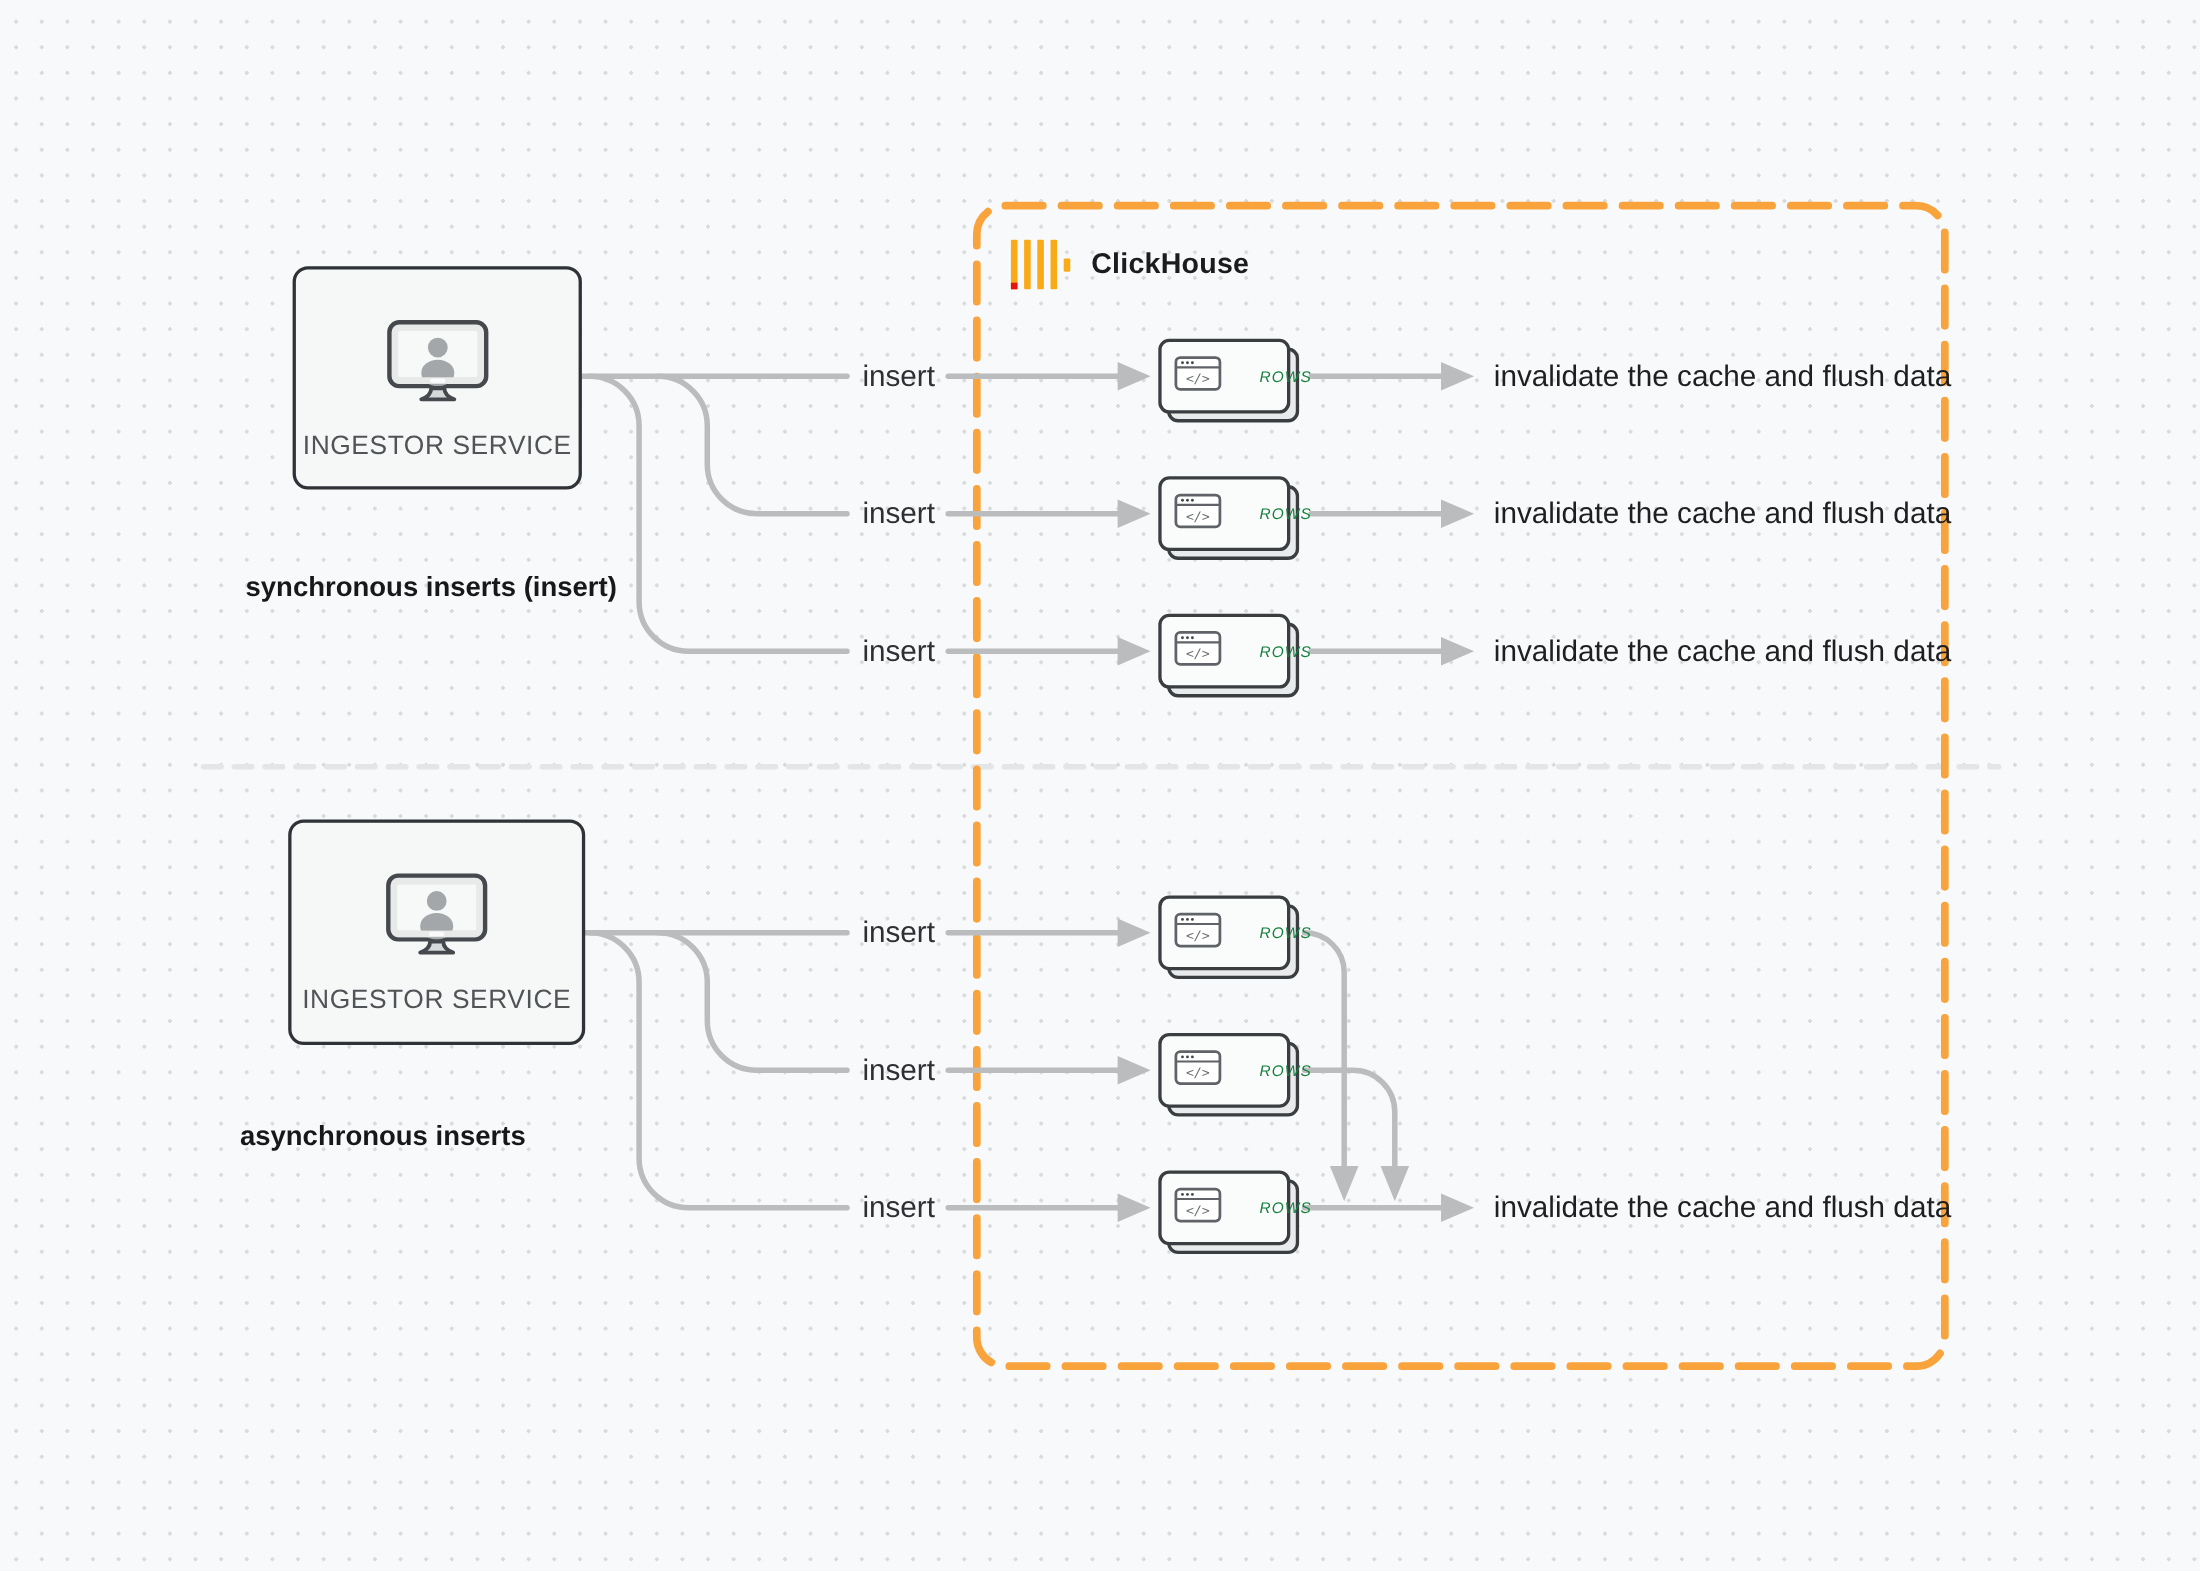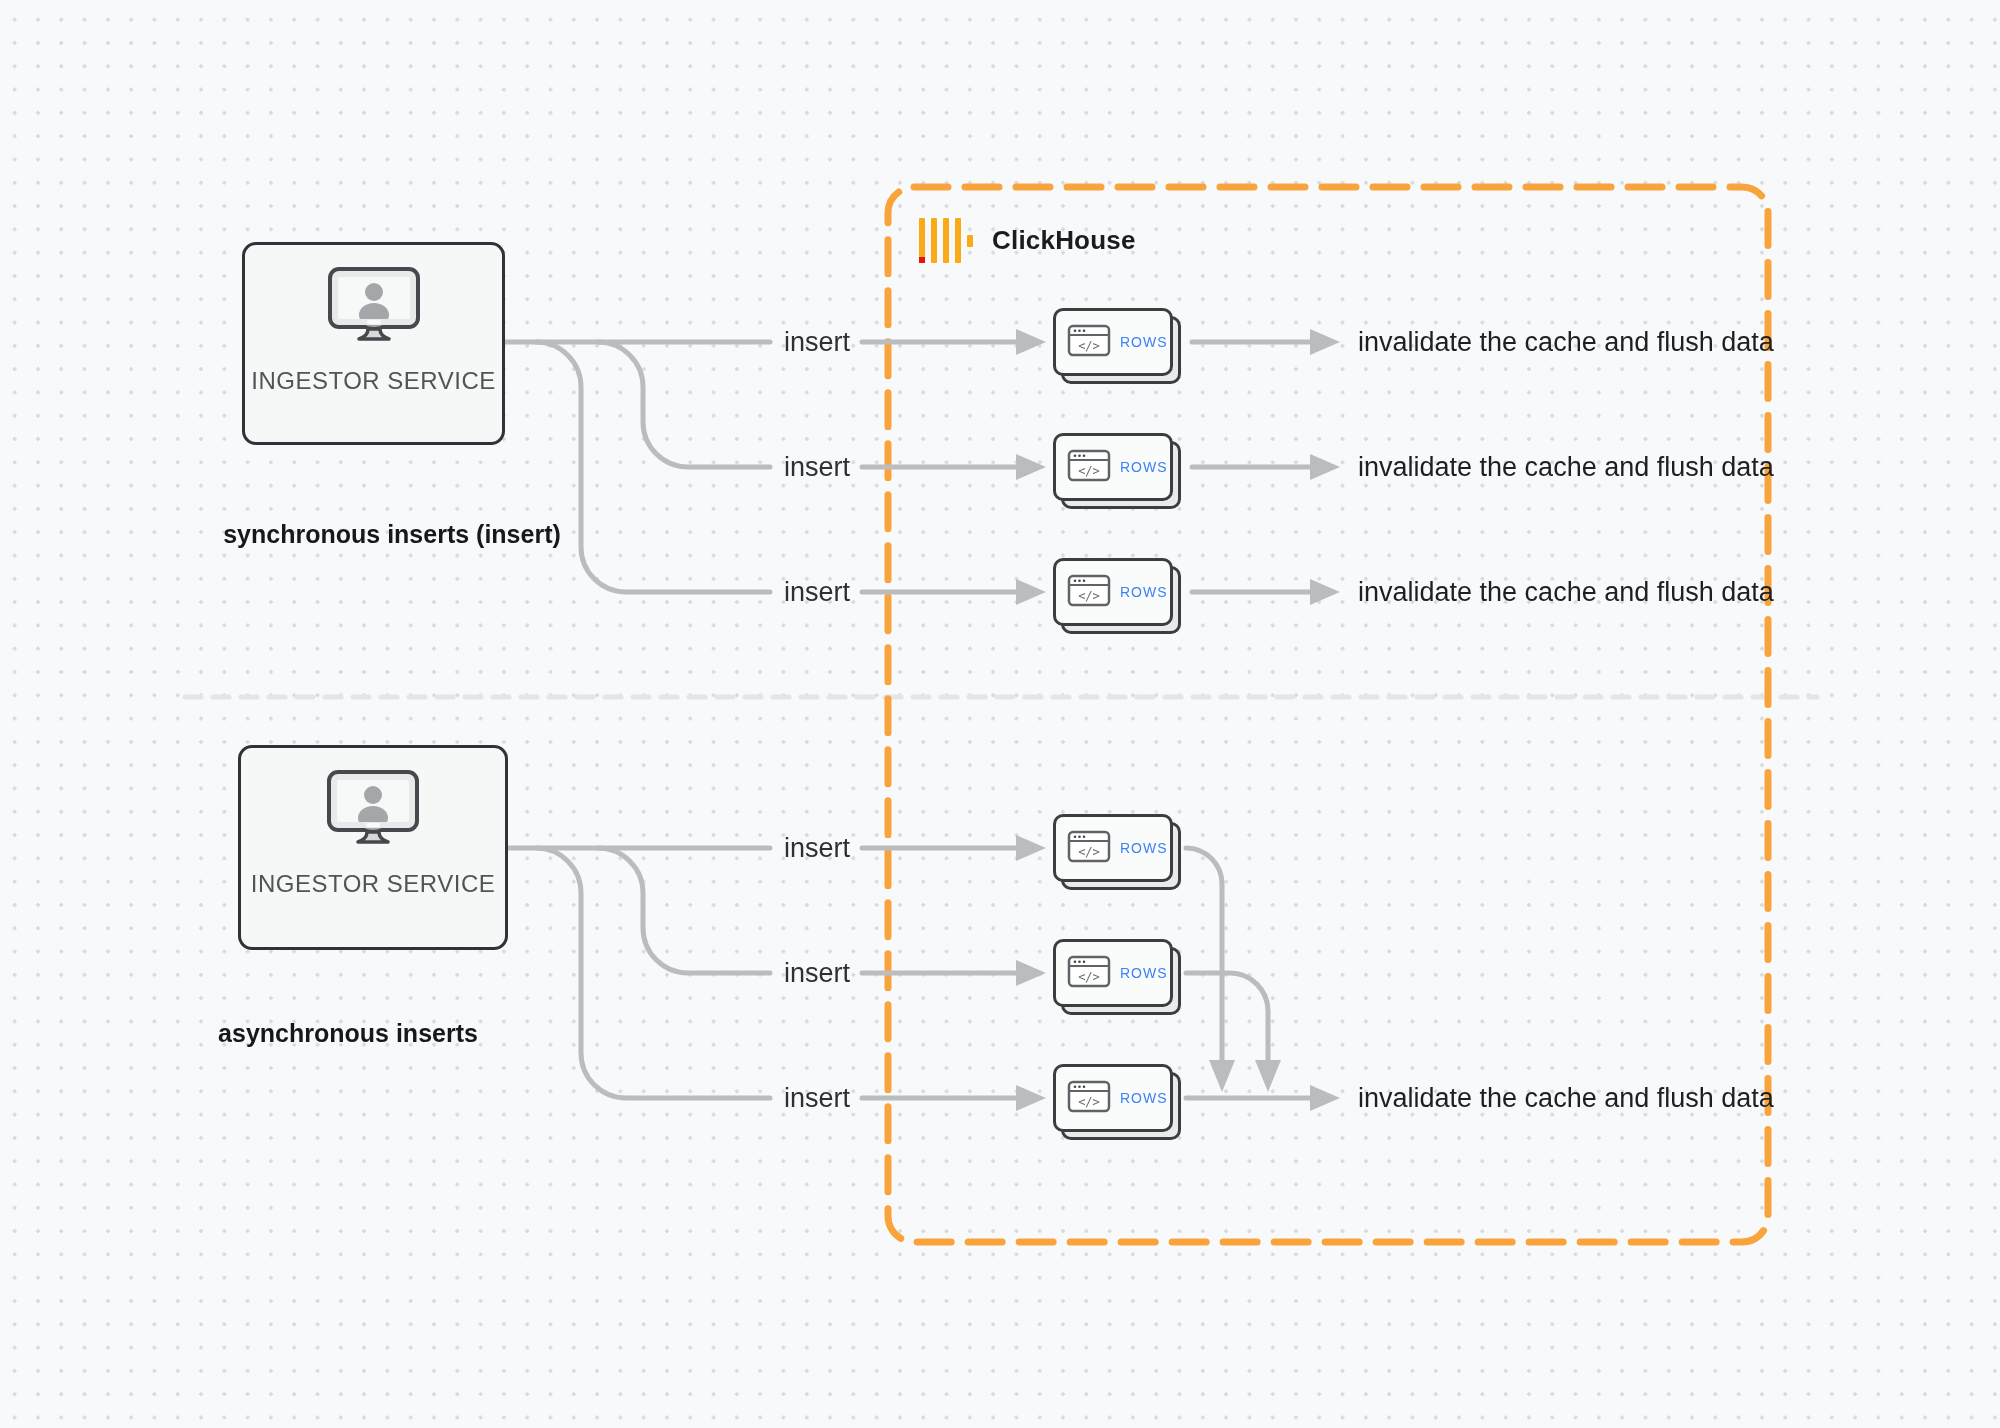"ROWS" .node-label { color: #3b82f6 -> #15803d; font-style: none -> italic; margin-left: none -> 25px }
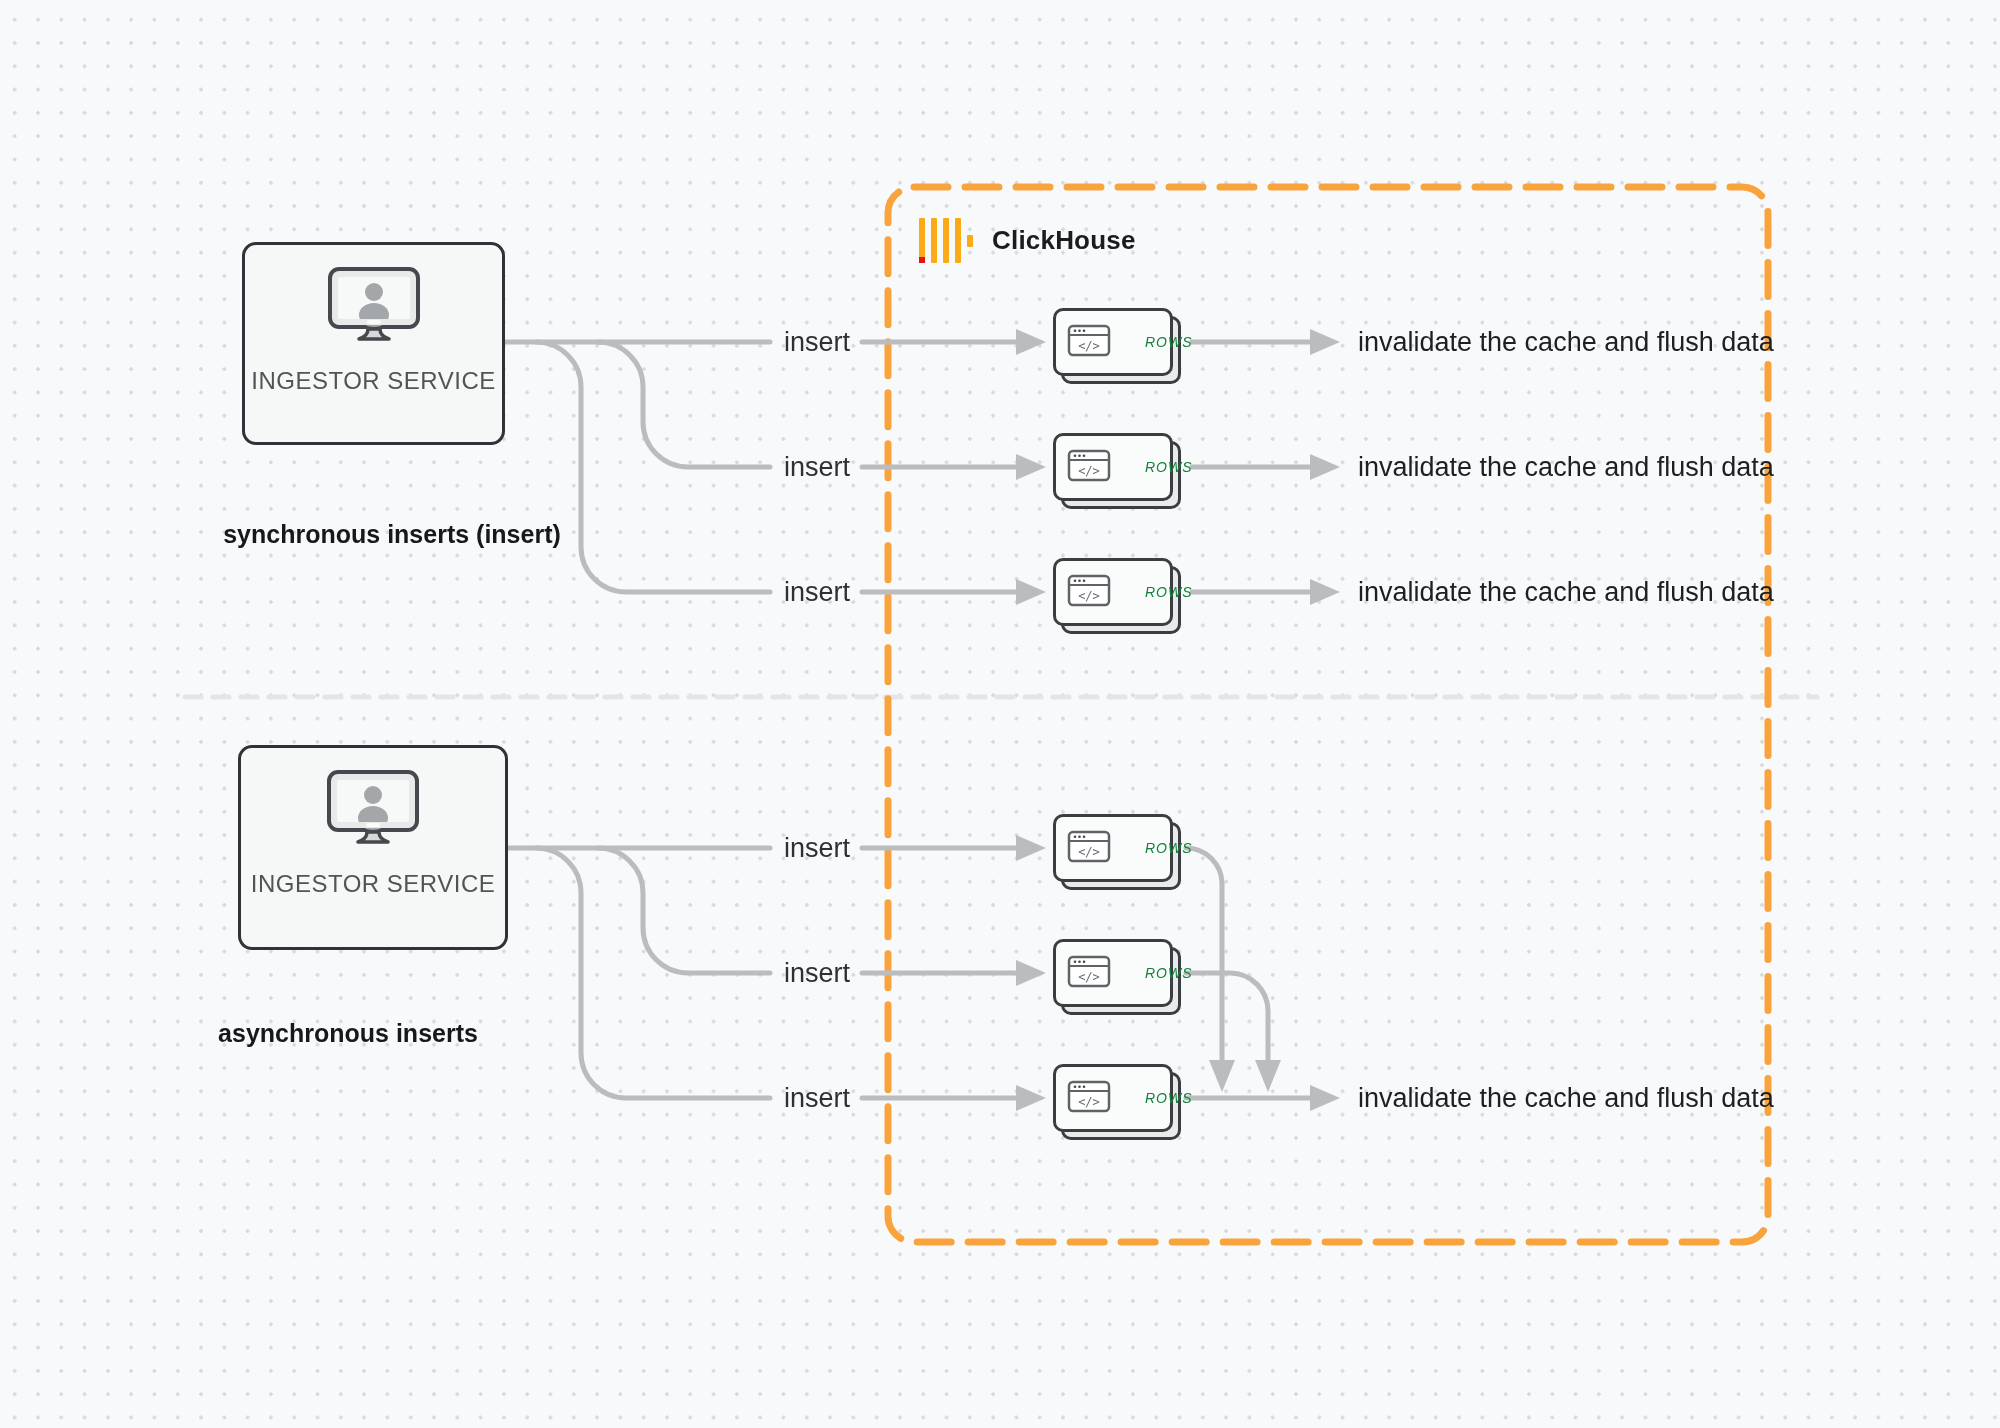"INGESTOR SERVICE" .service-box { margin-left: none -> 24px; padding-top: 20px -> 44px }
